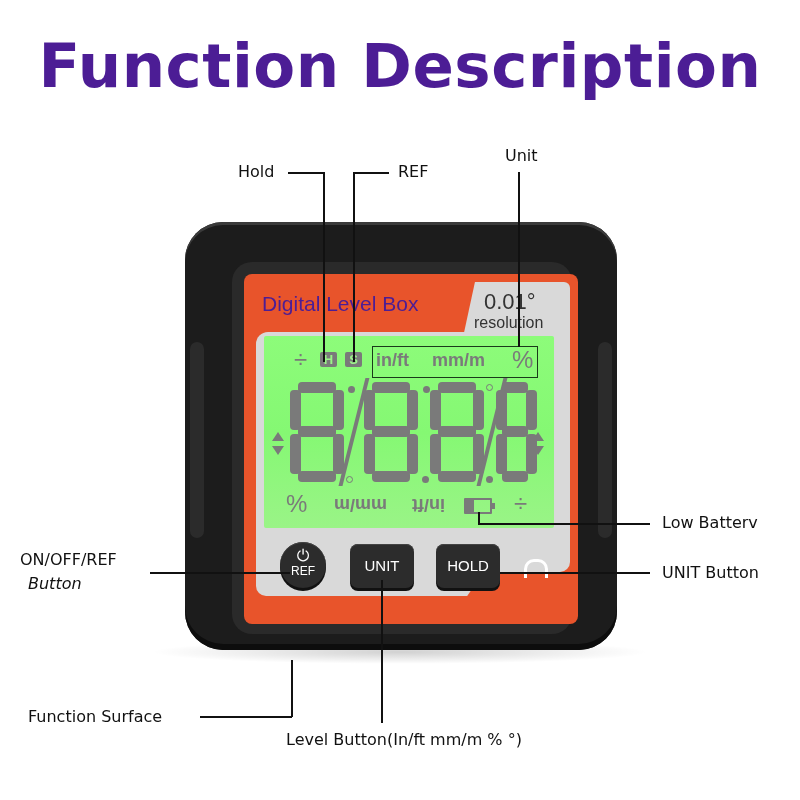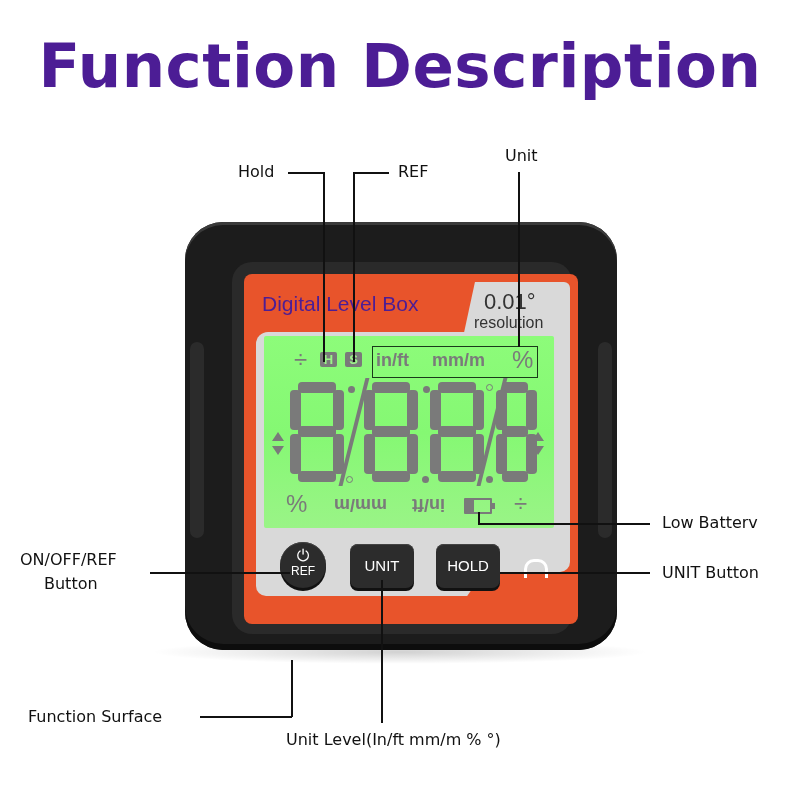"Button" div.label { font-style: none -> italic; left: 44px -> 28px }
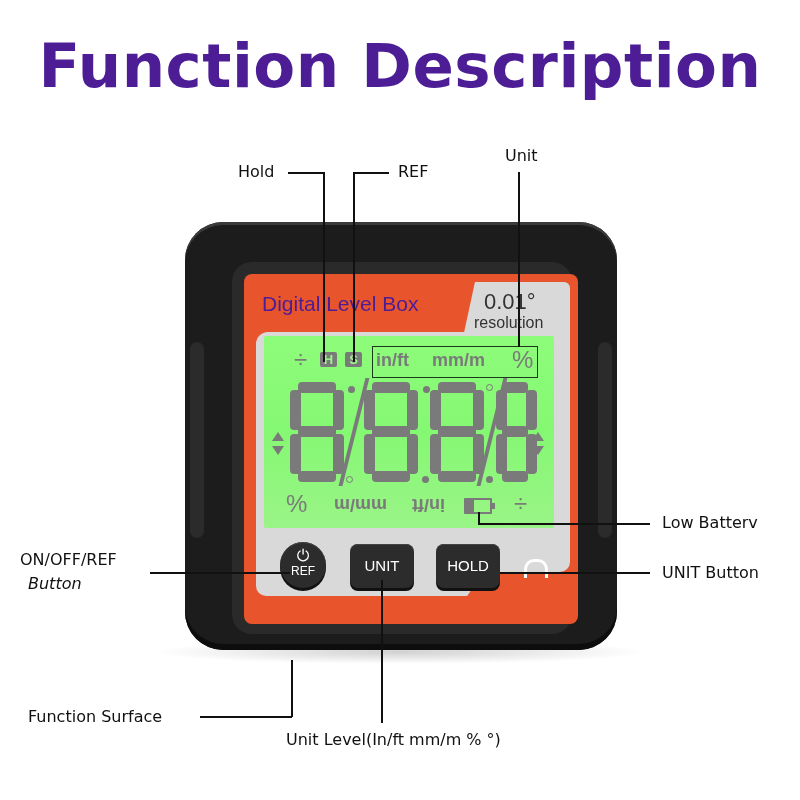"Unit Level(In/ft mm/m % °)" div.label { text: Unit Level -> Level Button }
